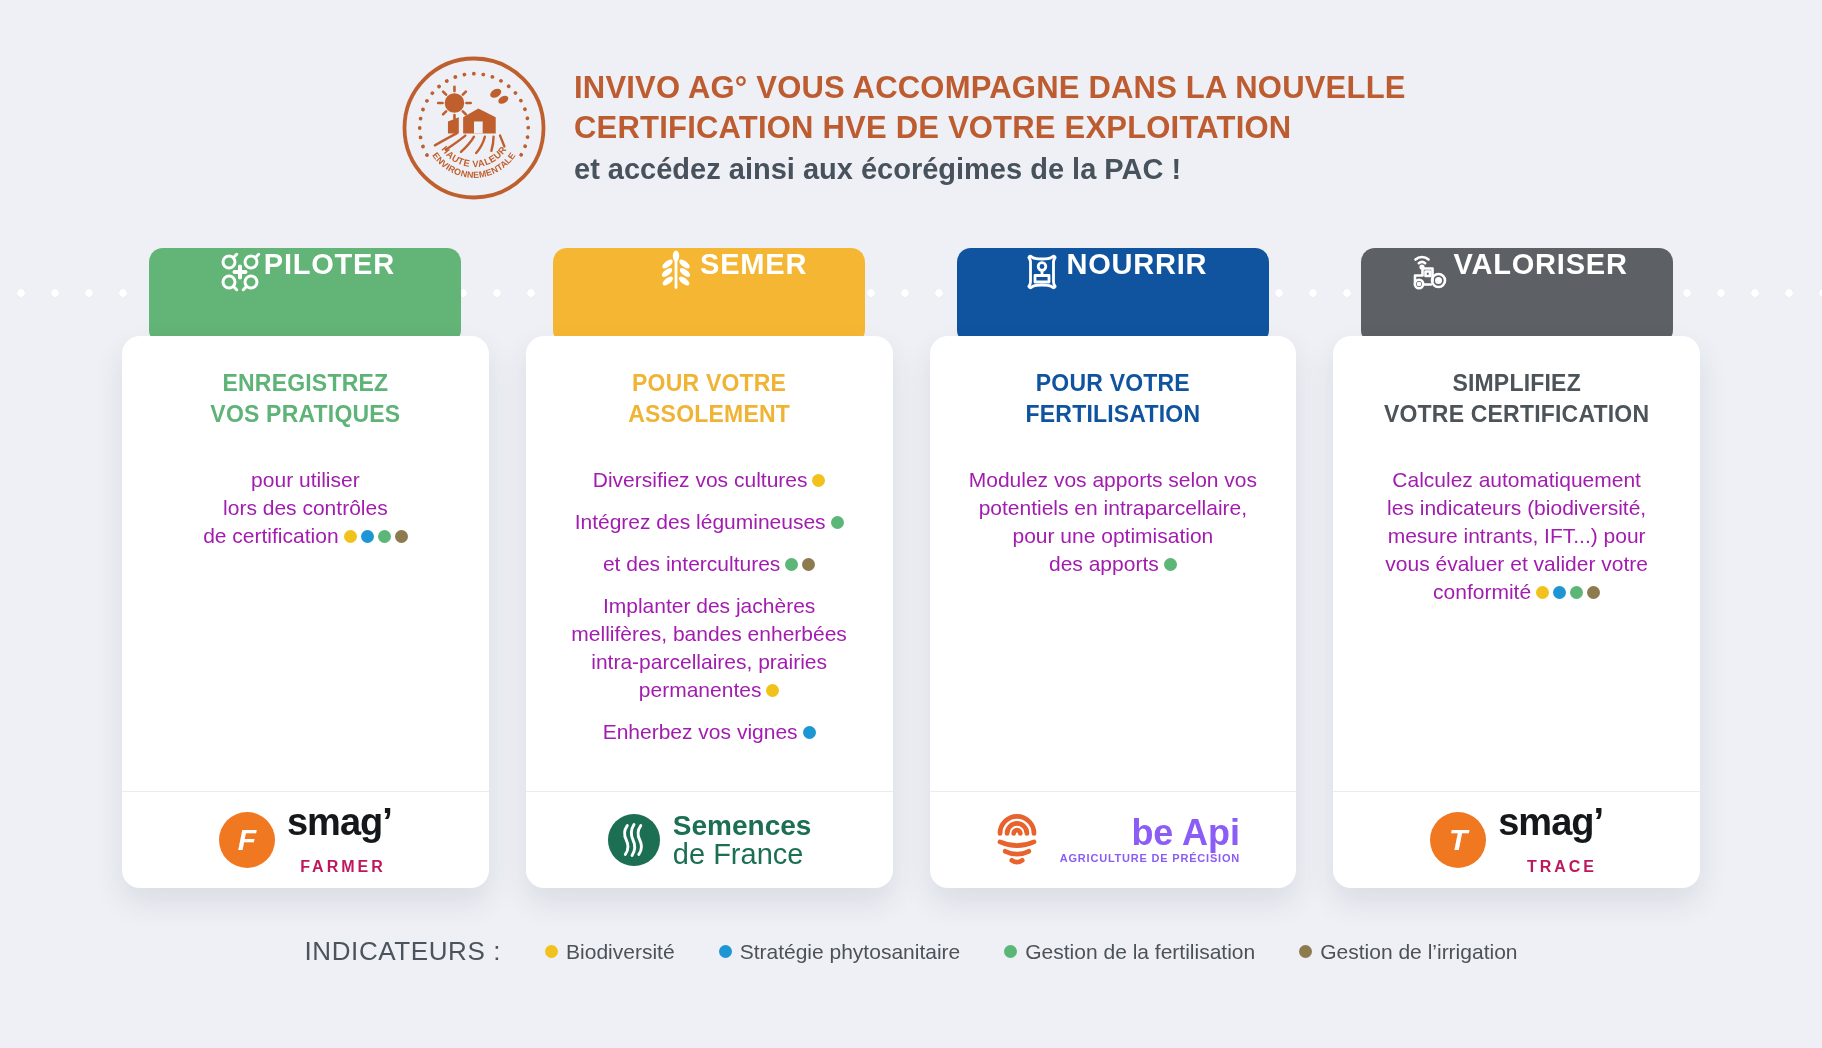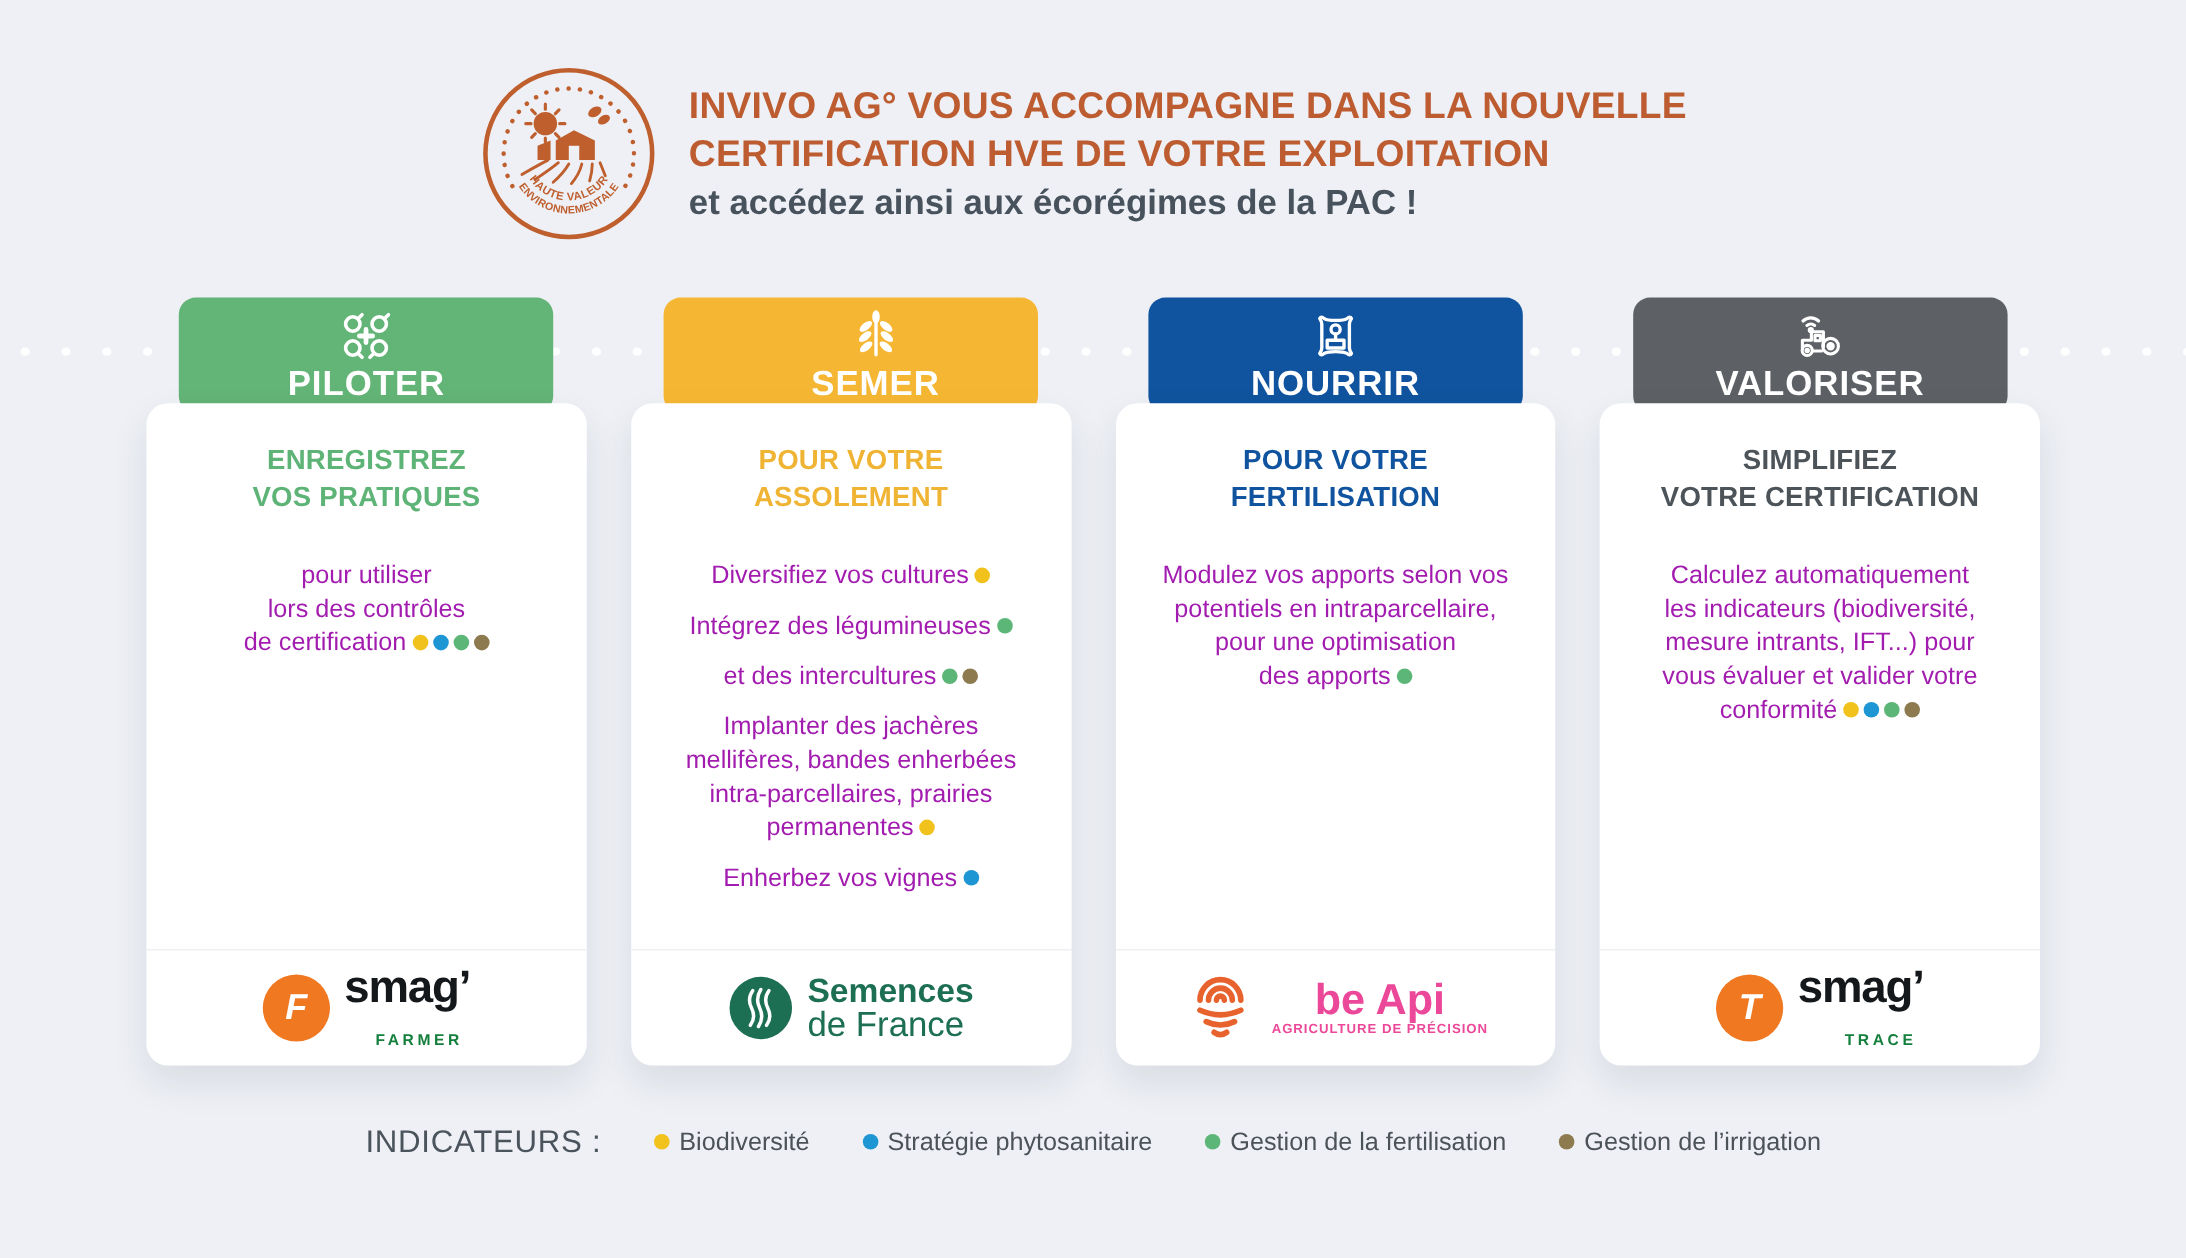"PILOTER" .pill { align-items: center -> none; flex-direction: column -> none }
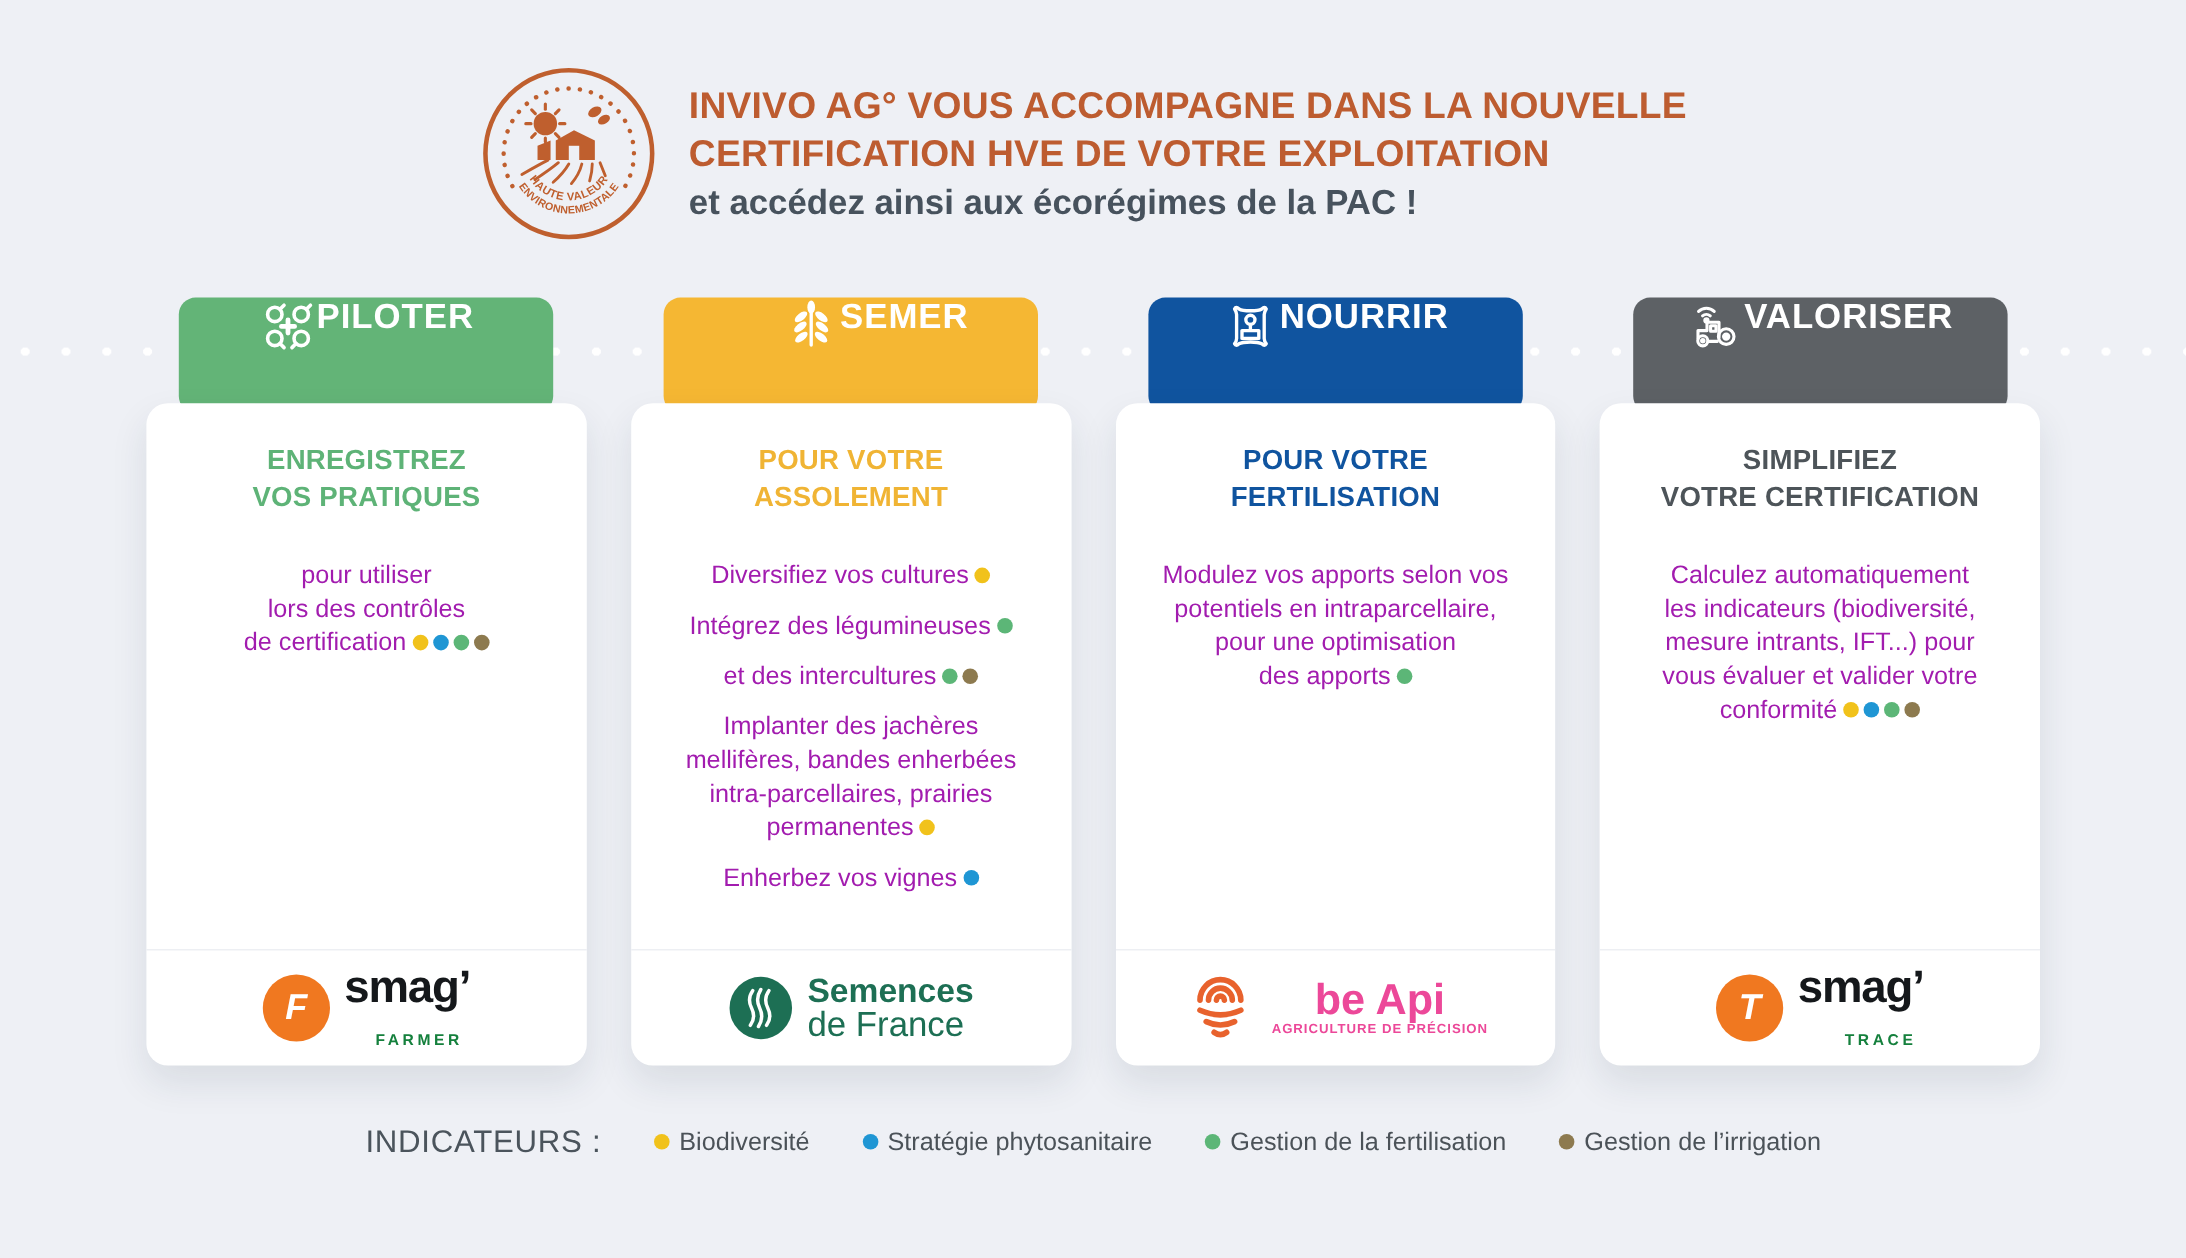"be Api" .beapi-col { align-items: center -> flex-end; color: #ec4899 -> #8b5cf6 }
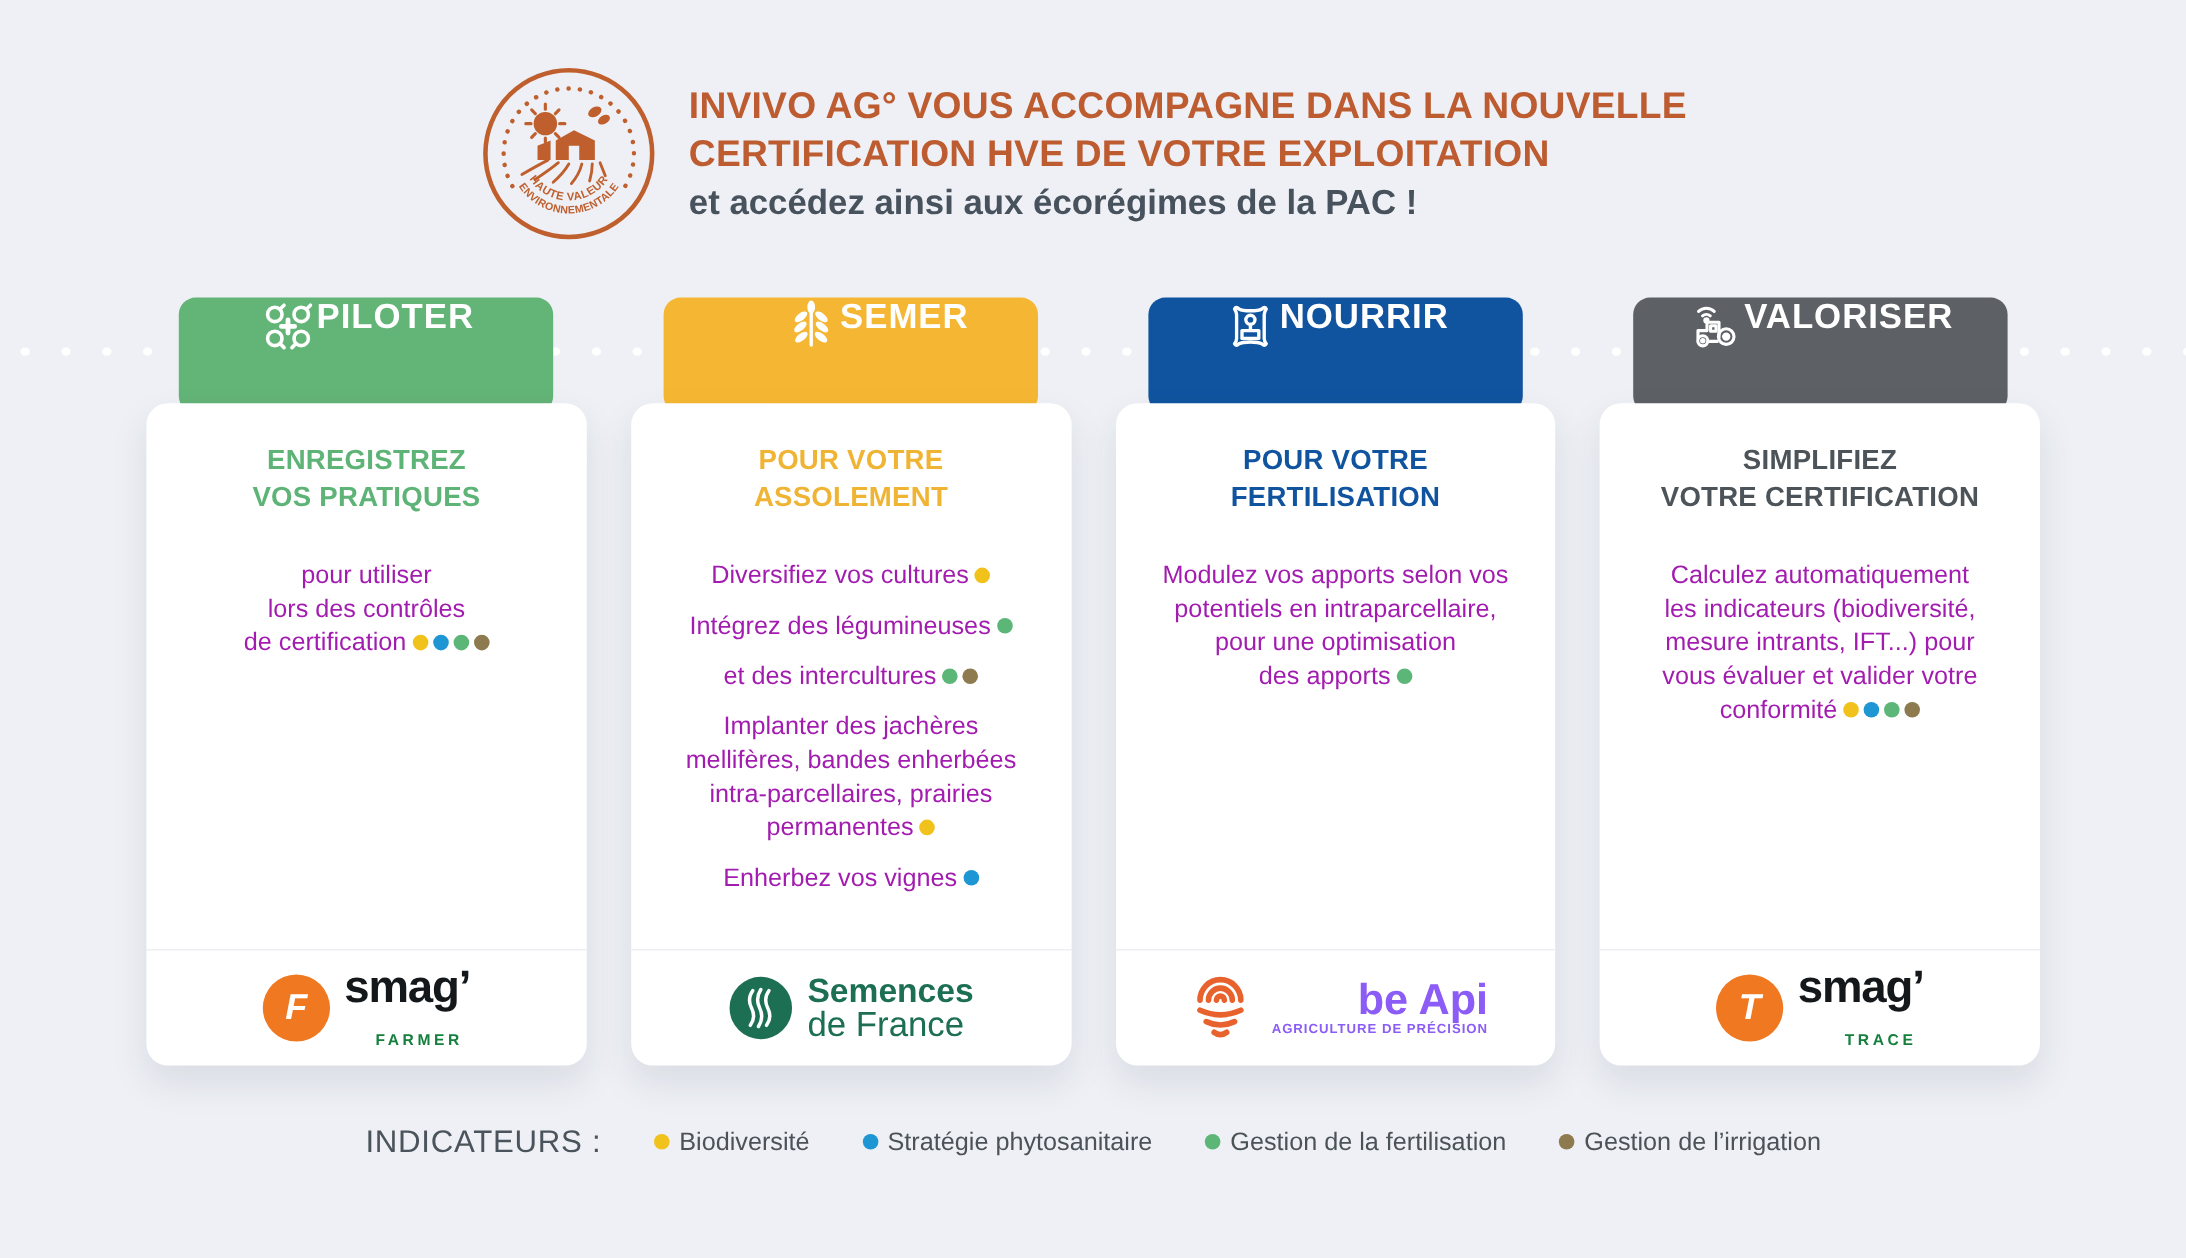"FARMER" .smag-sub { color: #15803d -> #be185d; font-size: 13px -> 16px }
